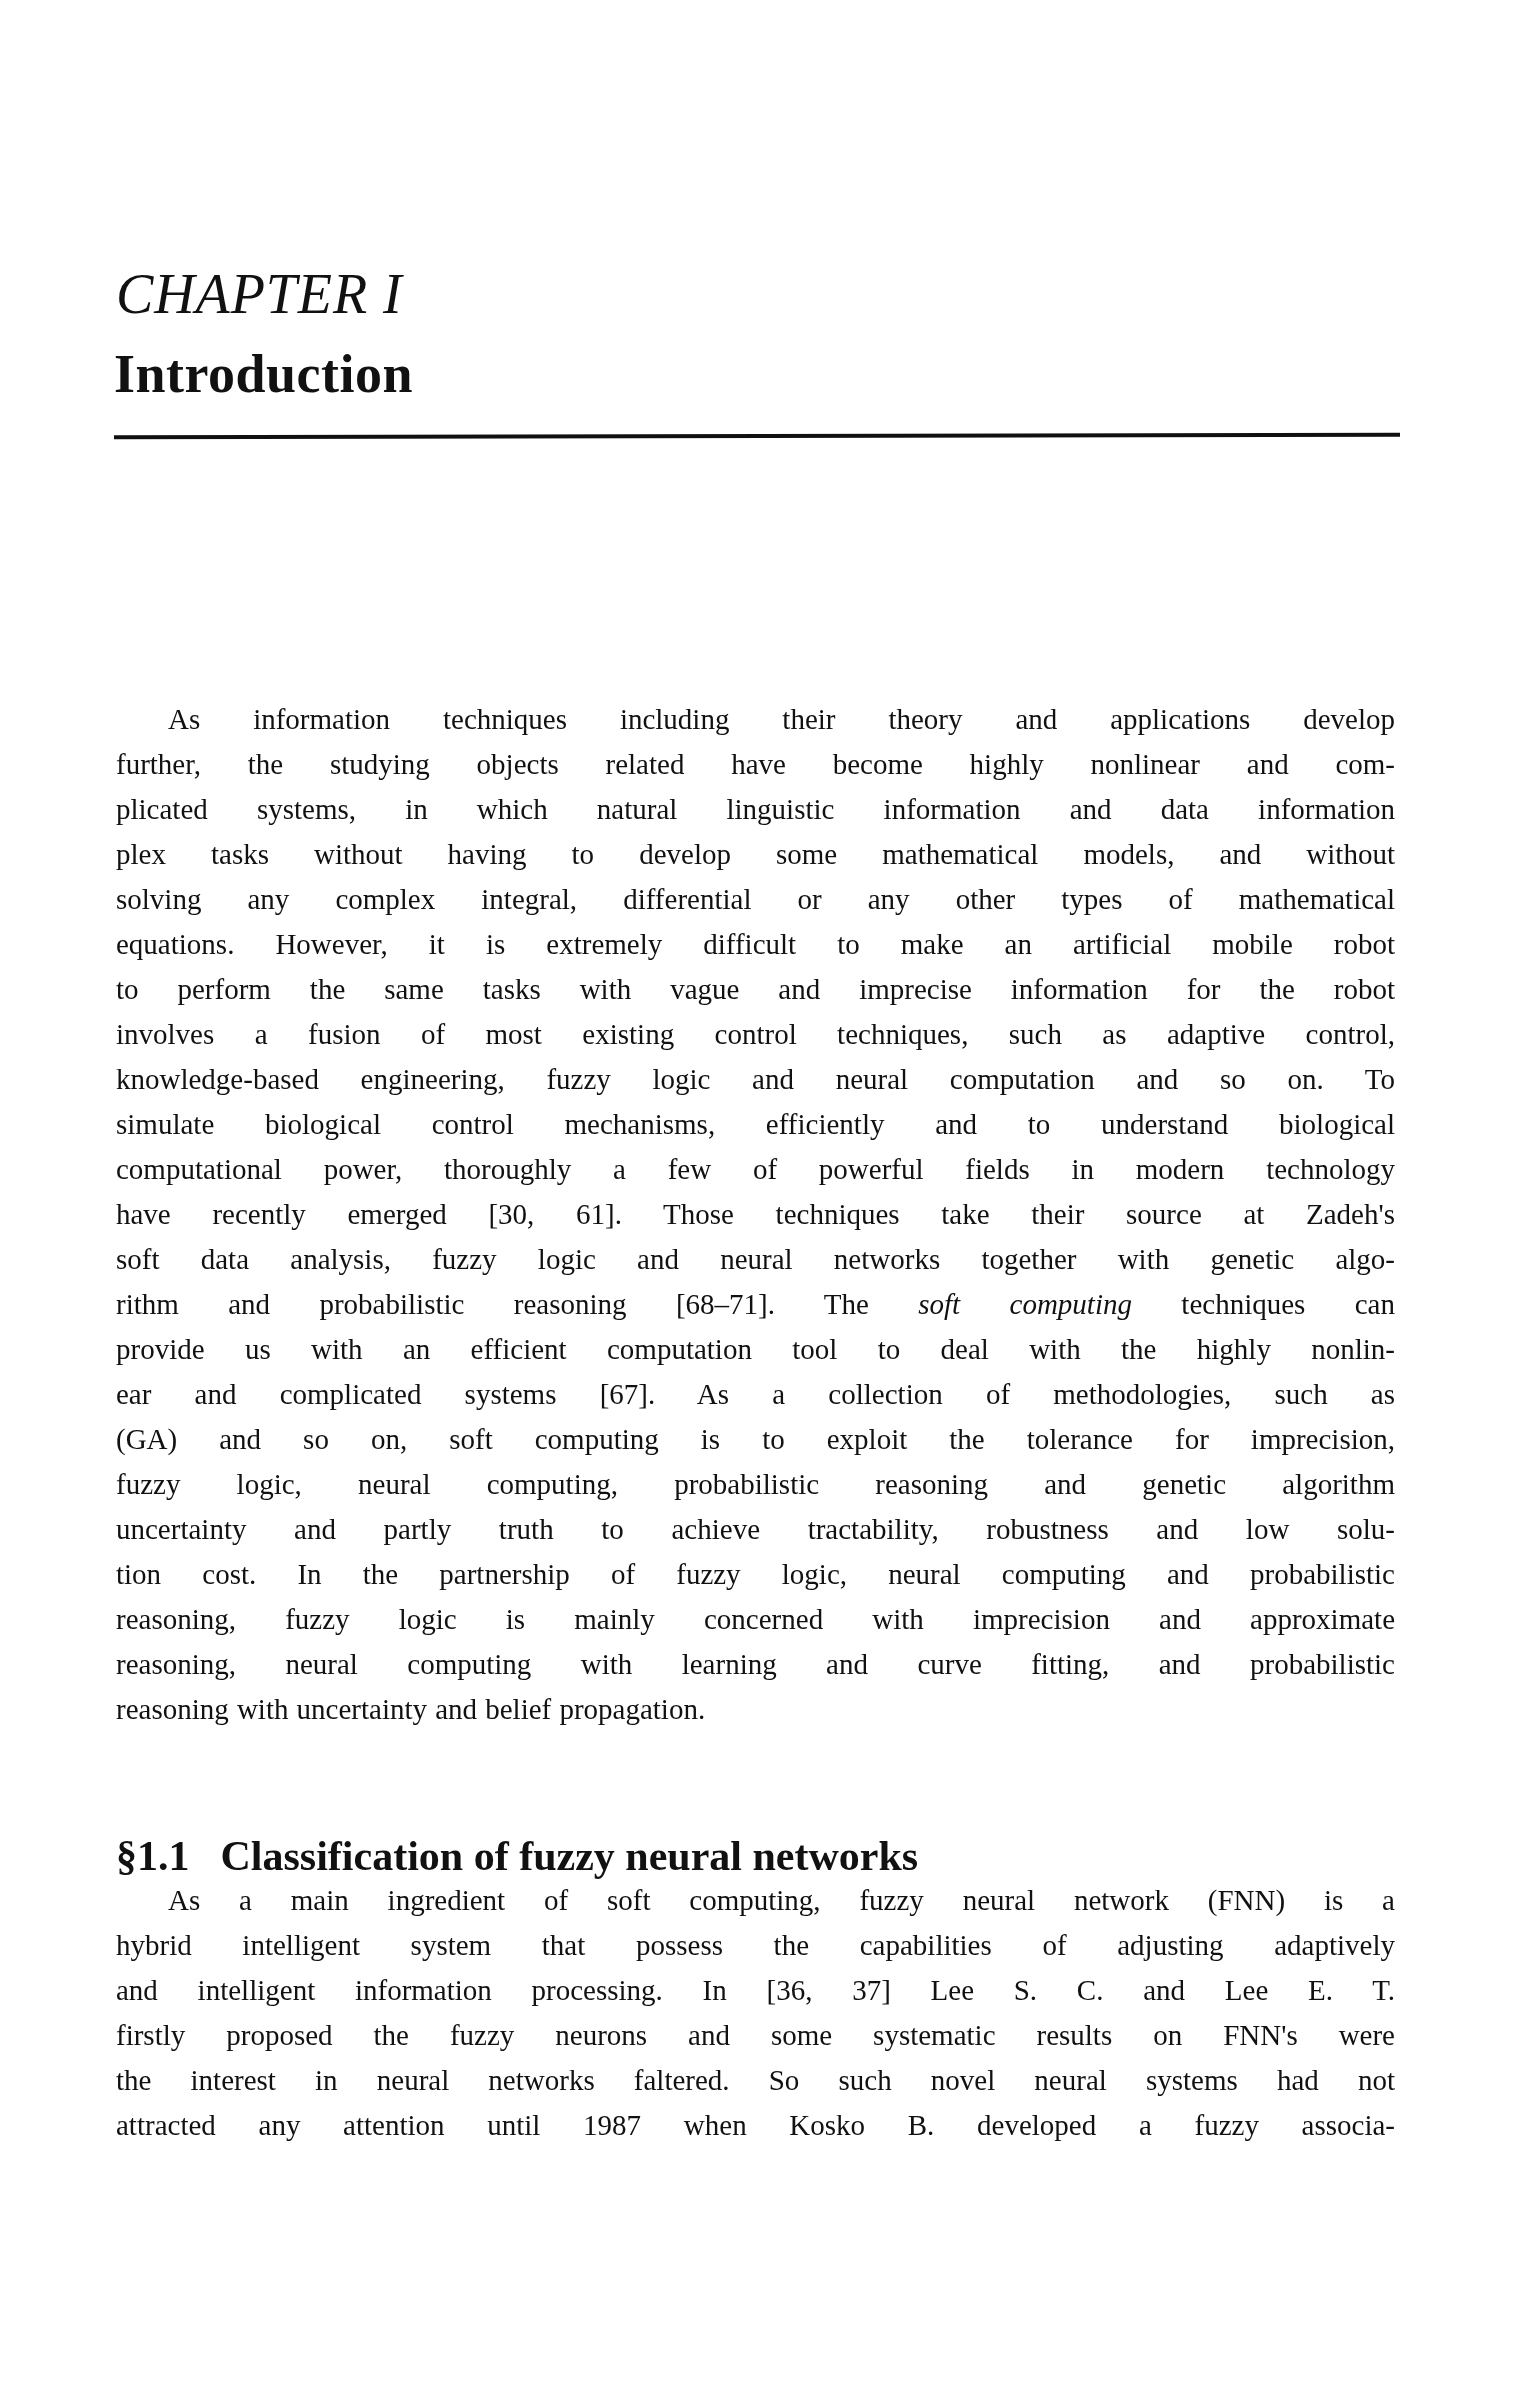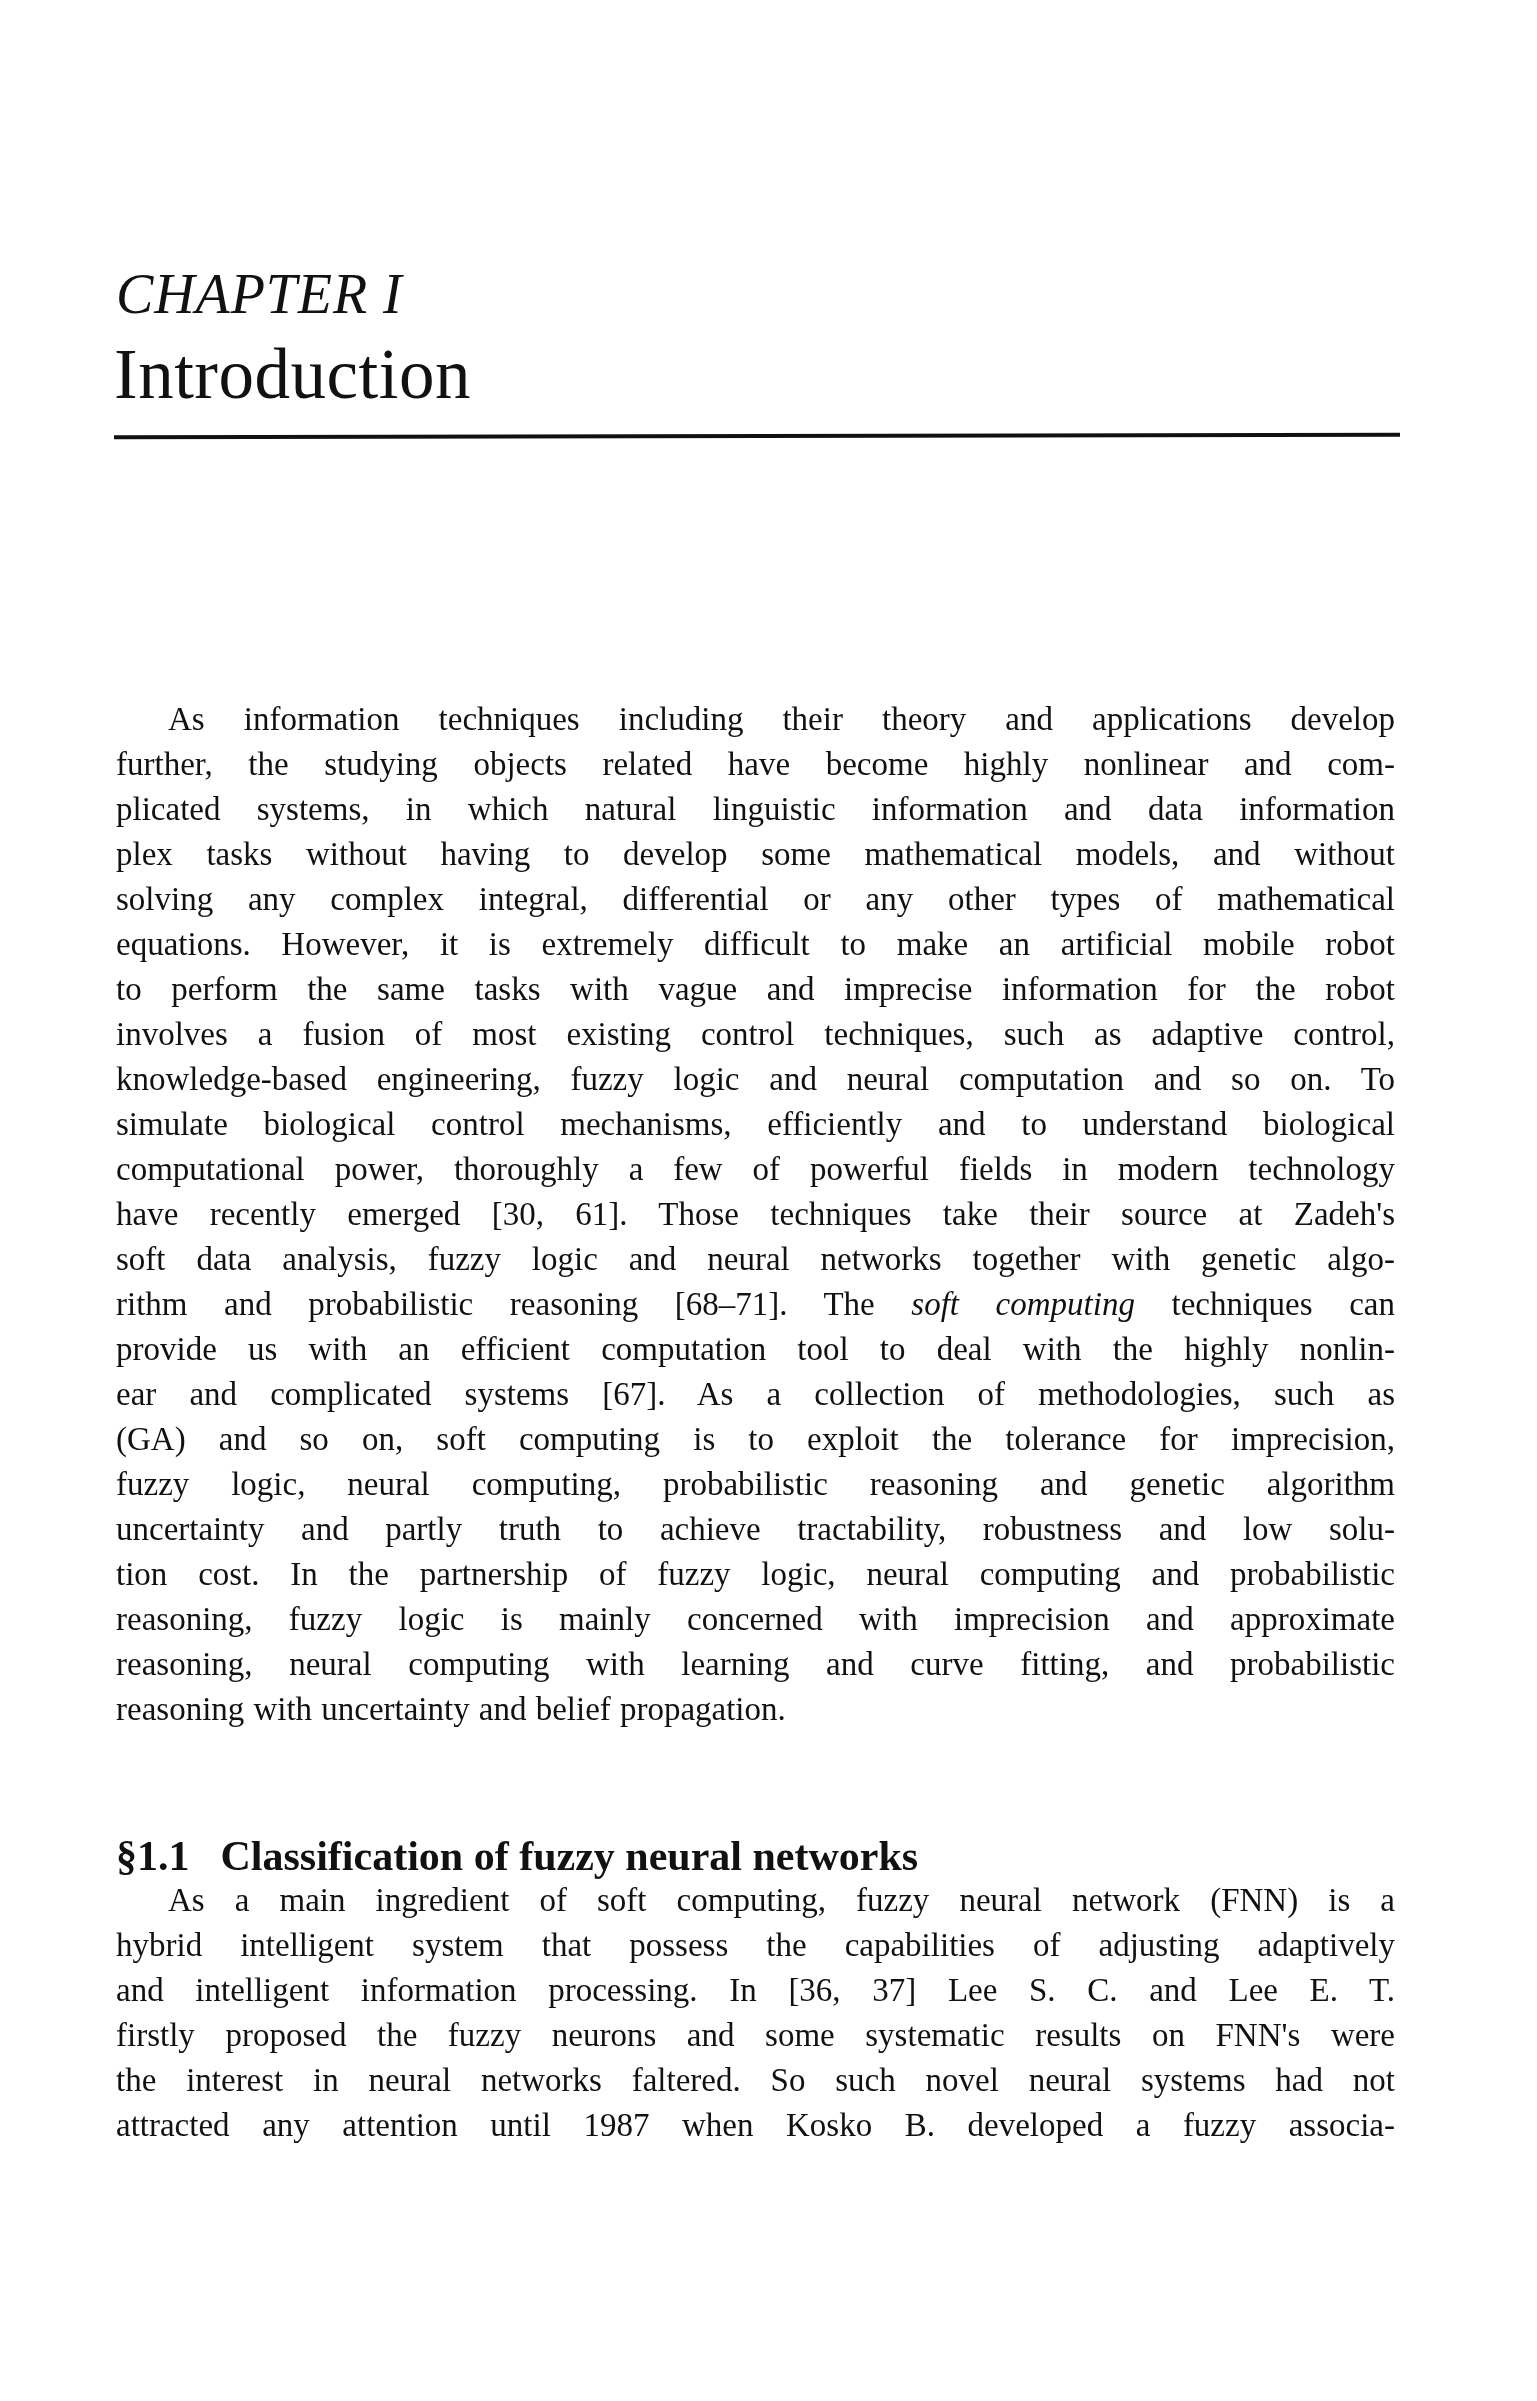"Introduction" .chapter-title { font-size: 71px -> 54px; font-weight: 400 -> 700 }
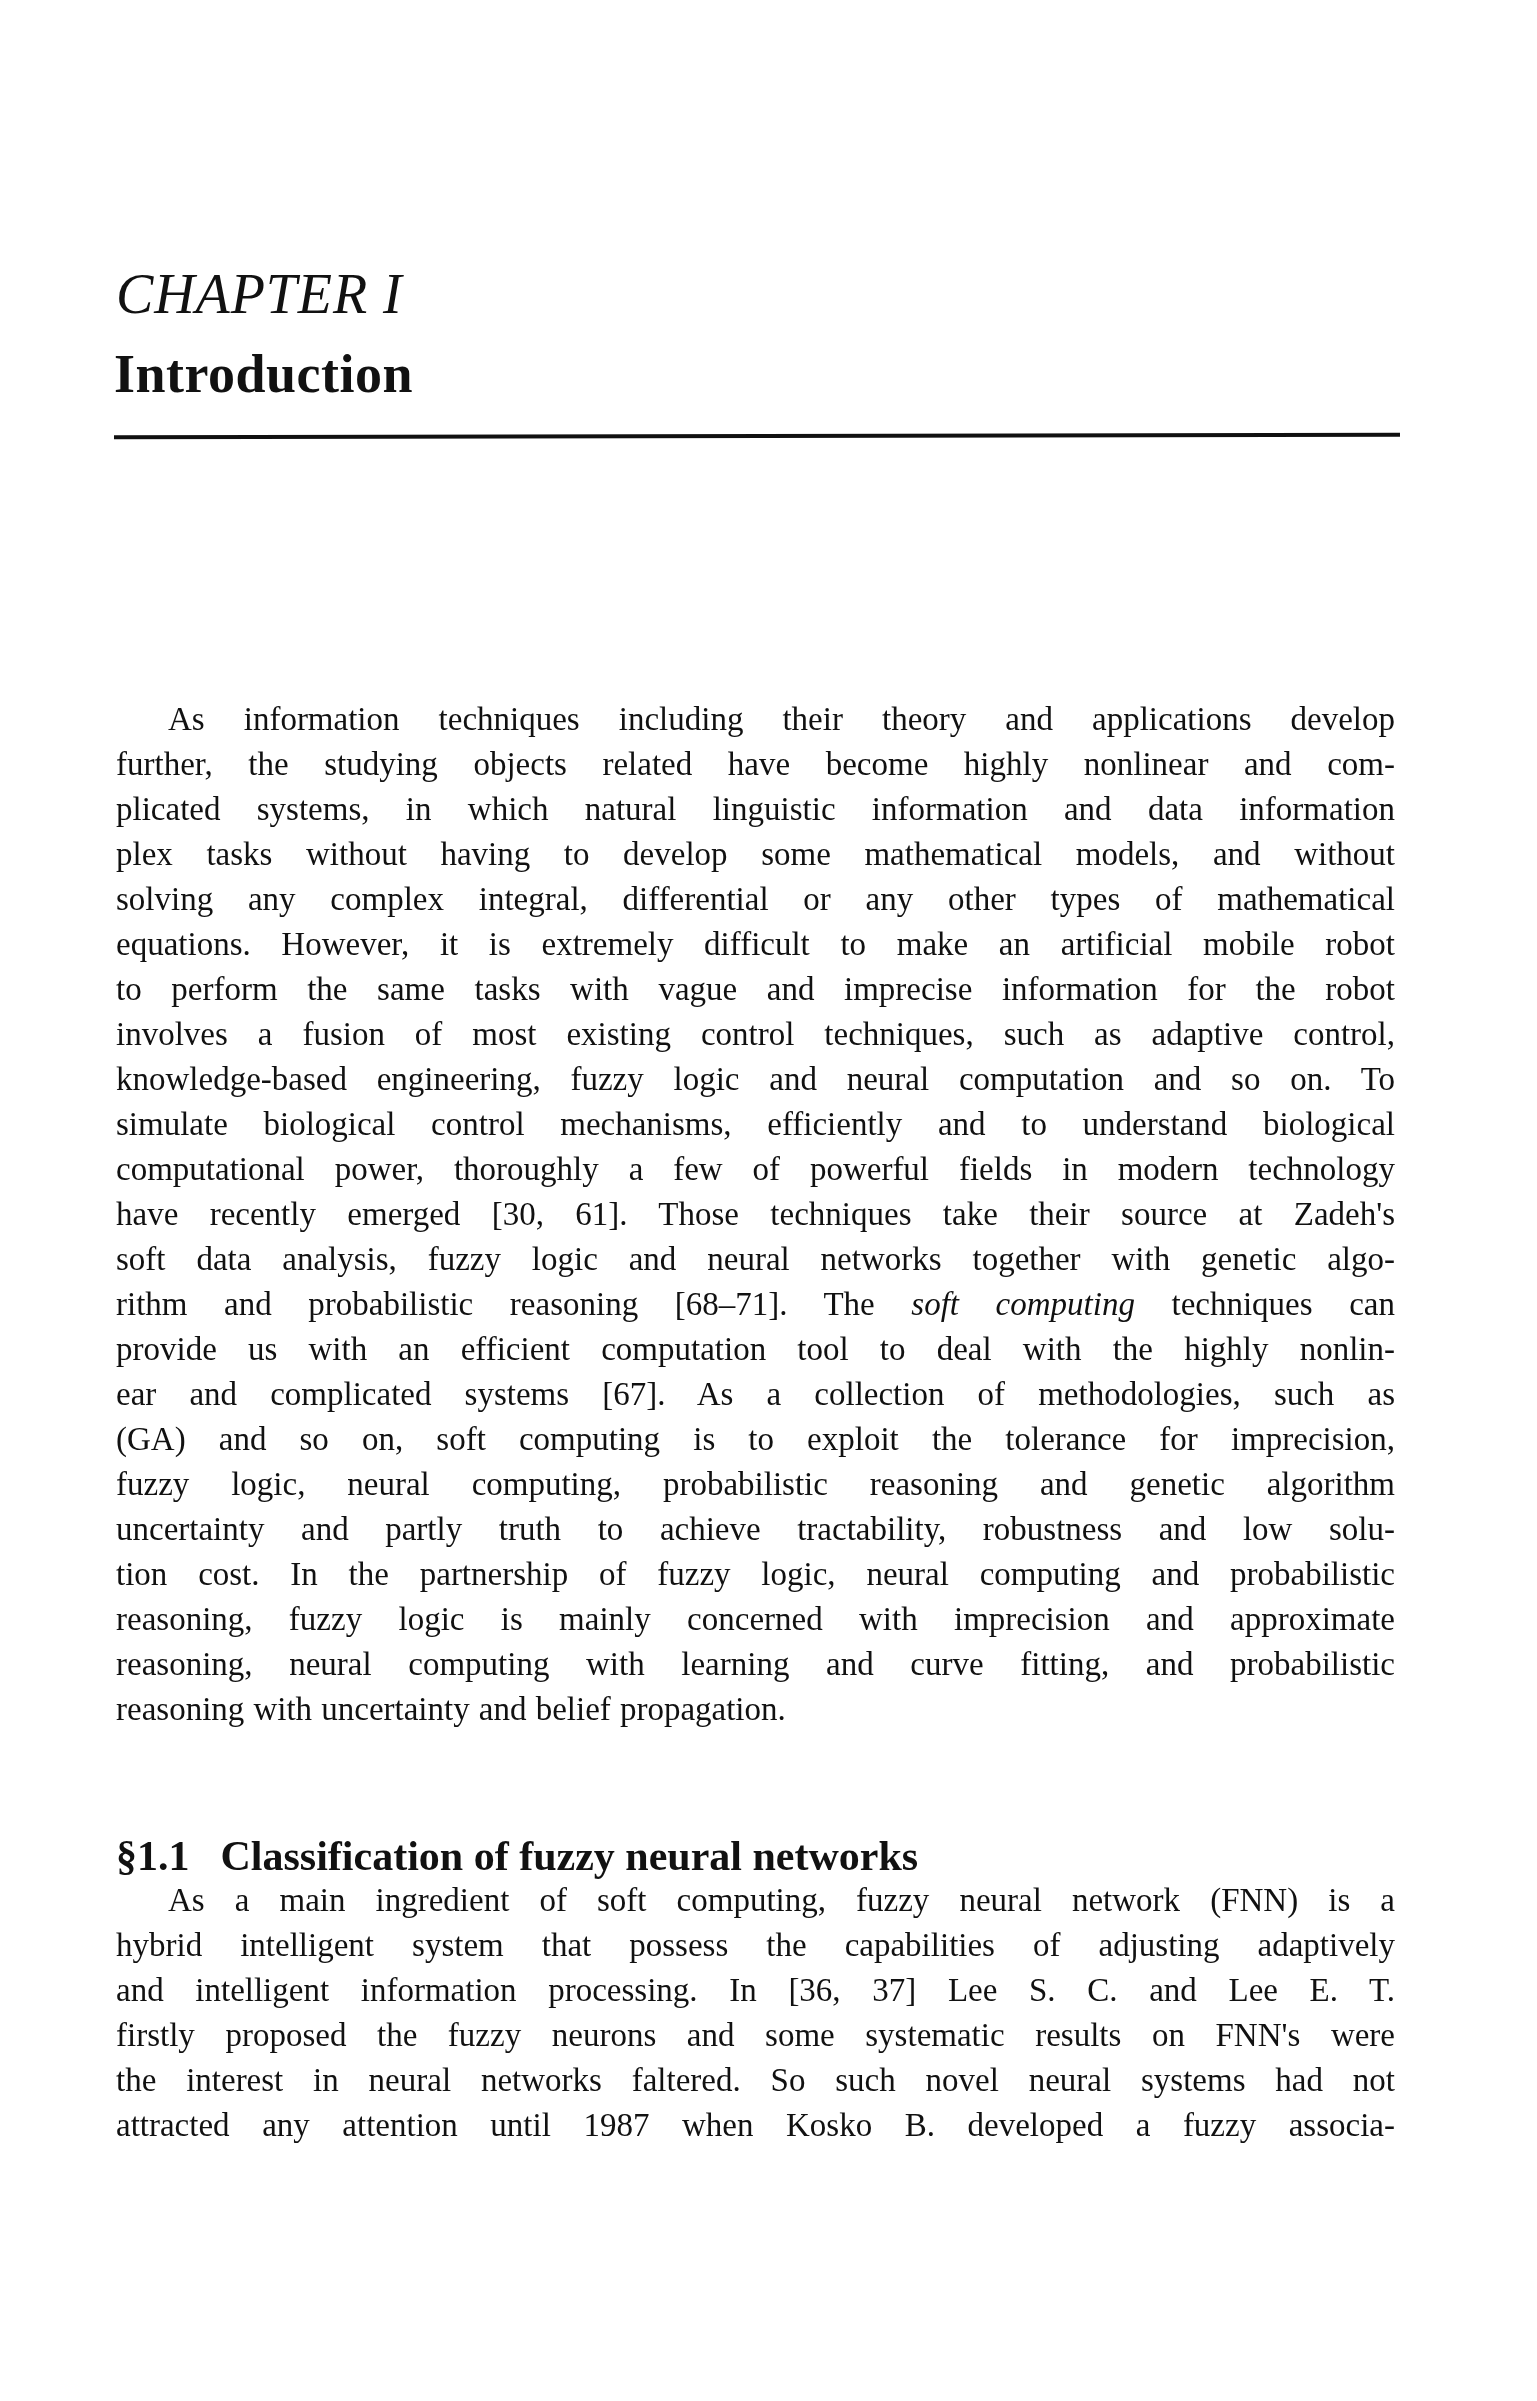"As information techniques including" .para { font-size: 33px -> 29px }
